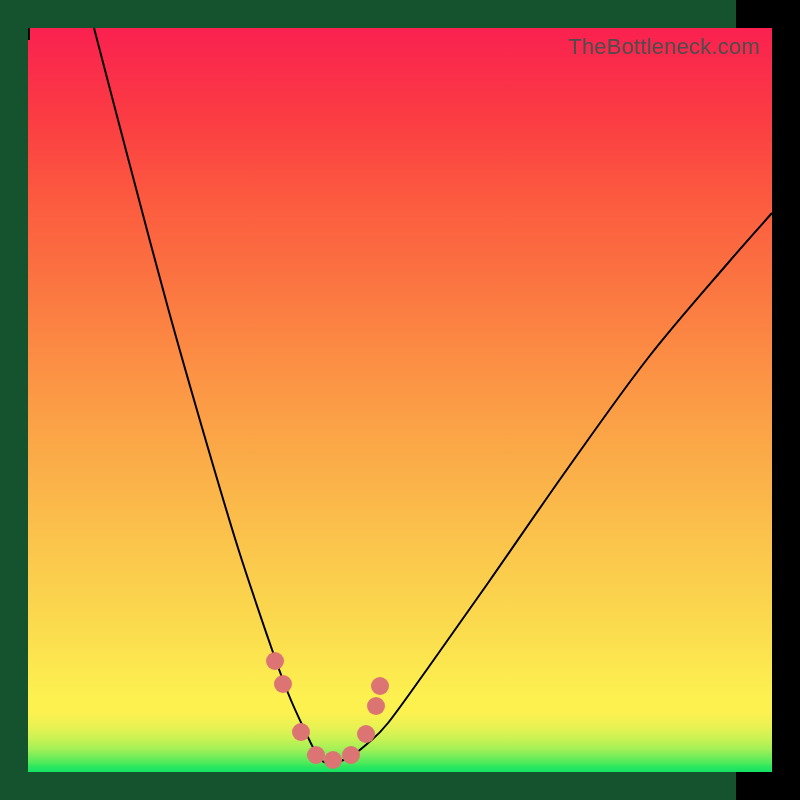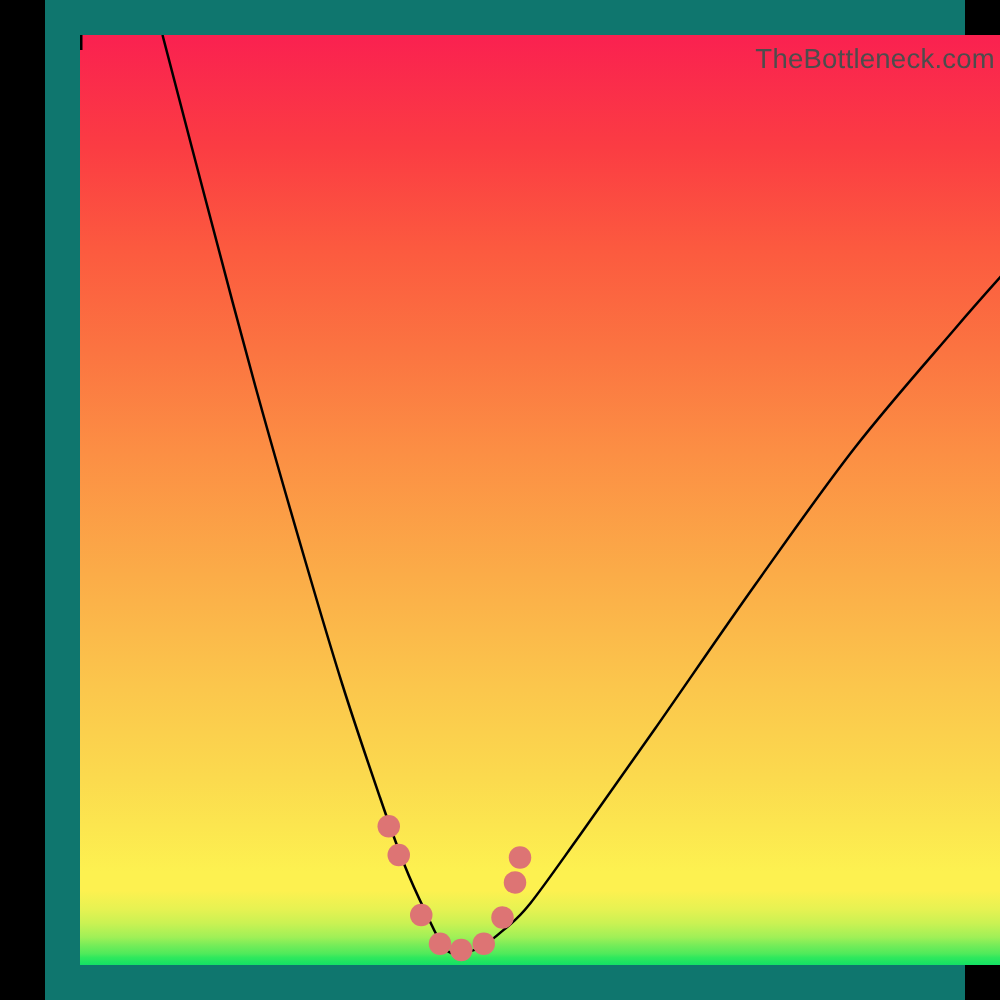"TheBottleneck.com" .outer { background: #0f766e -> #14532d; margin-left: 36px -> none }
